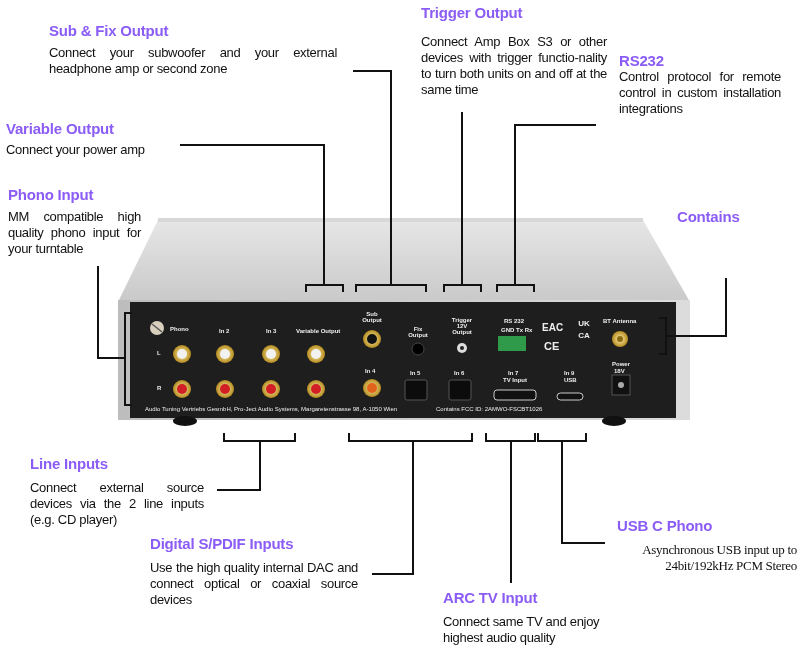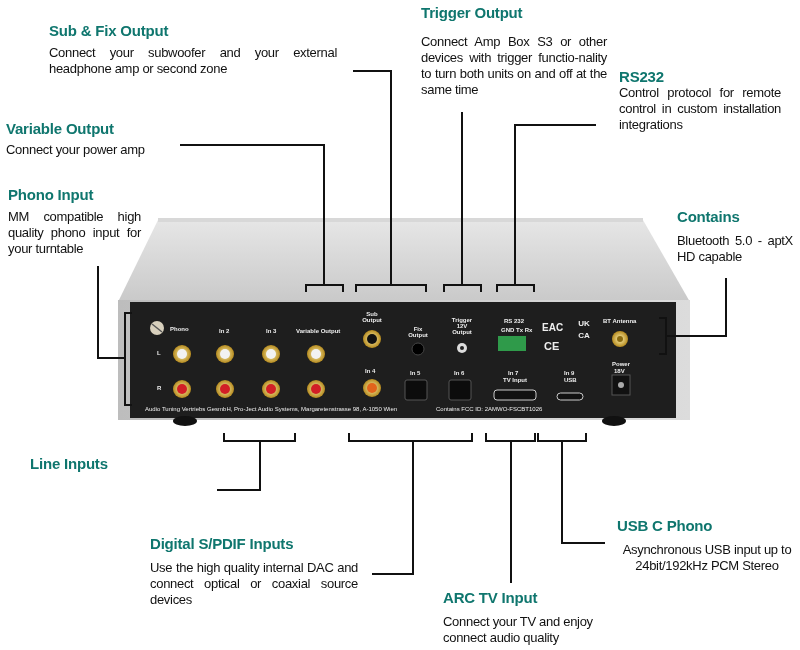"Trigger Output" .callout h3 { color: #0f766e -> #8b5cf6 }
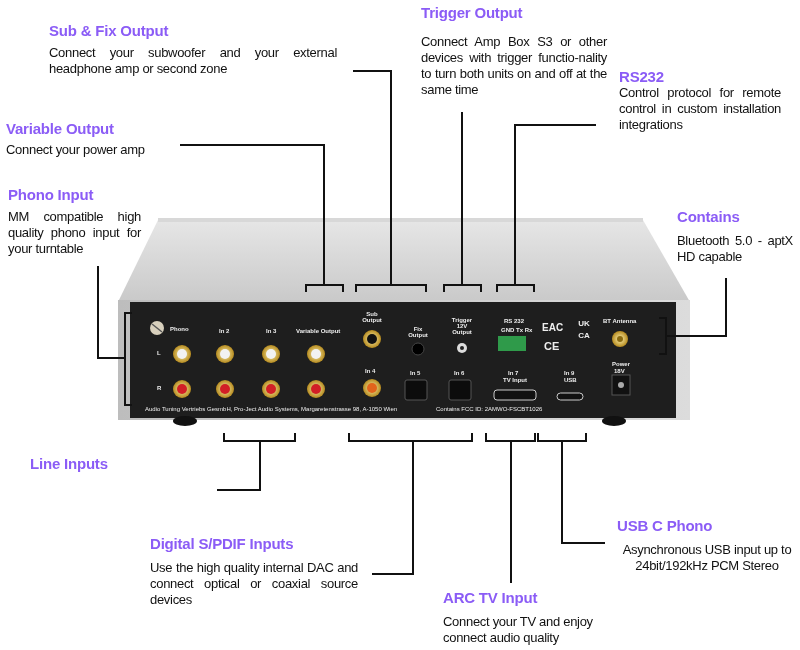"RS232" div.callout { top: 68px -> 52px }
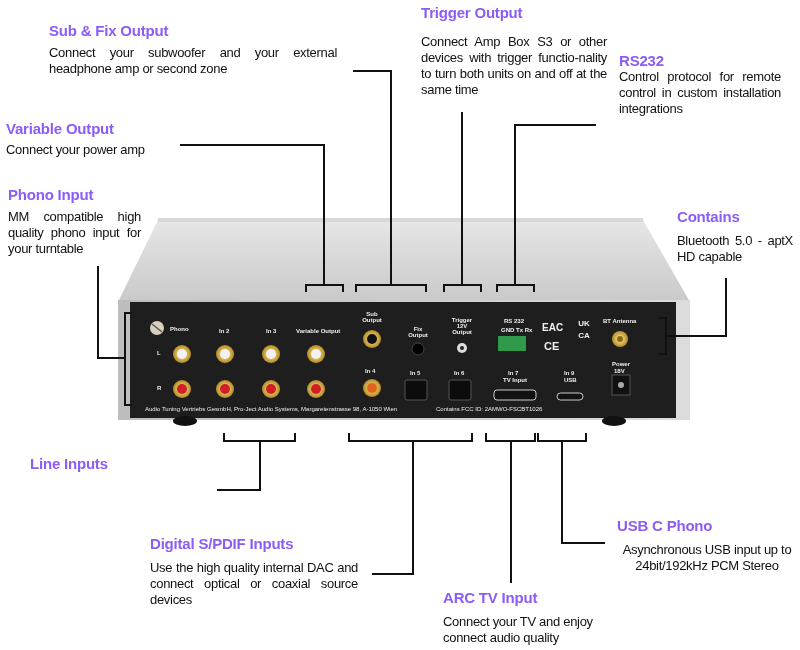"Bluetooth 5.0 - aptX HD" p { html: <p>Bluetooth 5.0 - aptX HD capable</p> -> none }
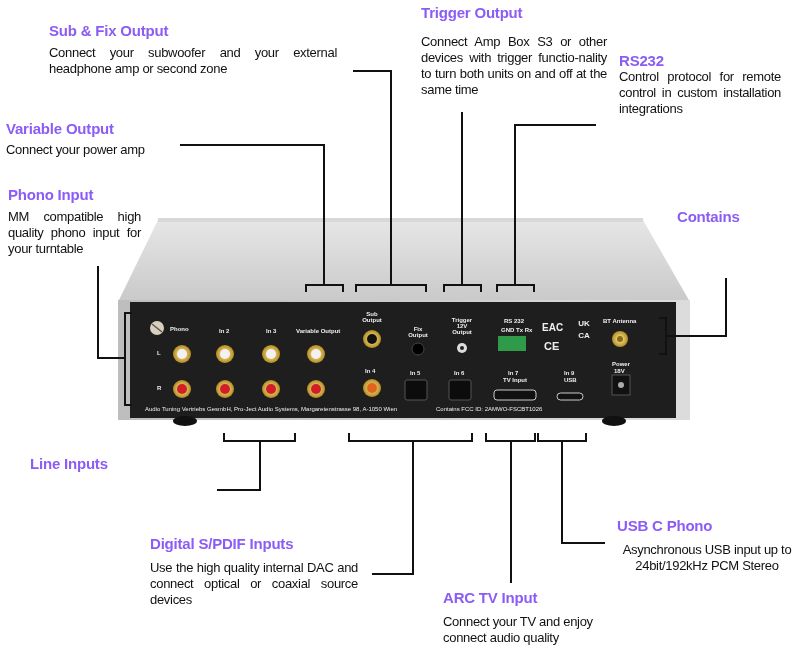"Connect external source devices via" p { html: none -> <p>Connect external source devices via the 2 line inputs (e.g. CD player)</p> }
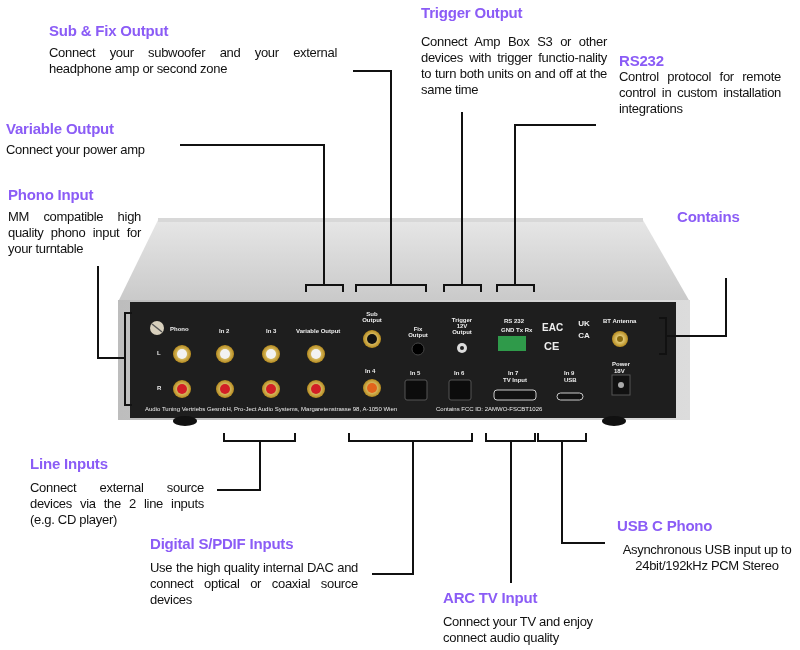"Asynchronous USB input up to" p { font-family: none -> Liberation Serif, serif; text-align: center -> right }
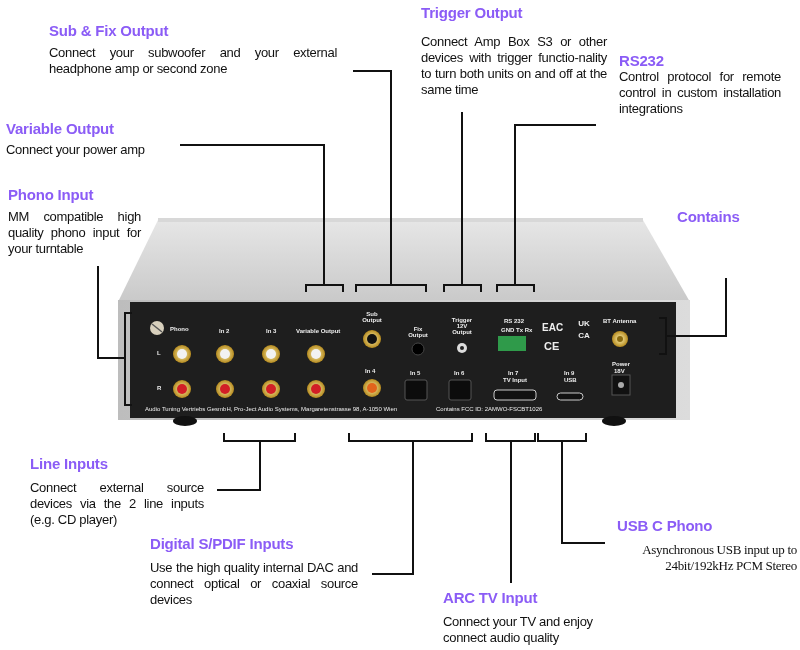"Connect your TV and enjoy" p { text: your TV and enjoy connect -> same TV and enjoy highest }
